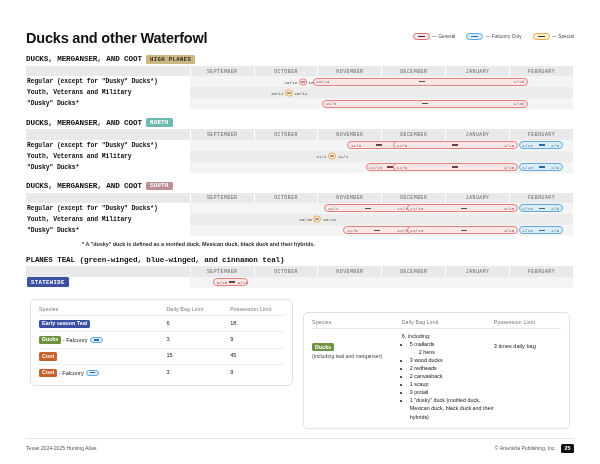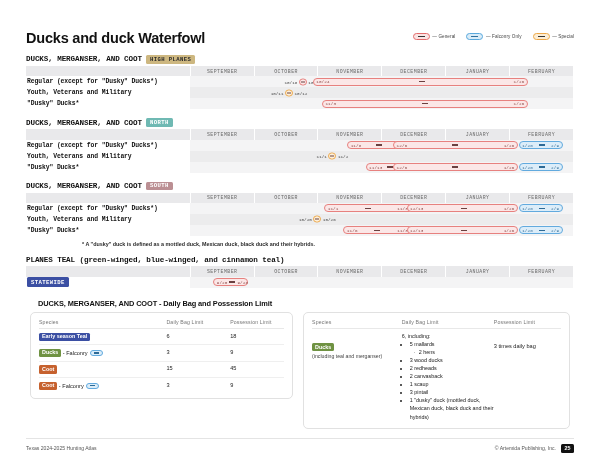"Ducks and duck Waterfowl" h1.page-title { text: duck -> other }
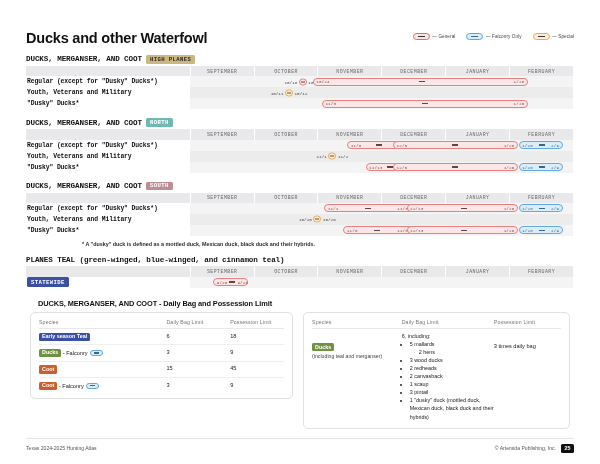"DUCKS, MERGANSER, AND COOT -" div.panel-title { html: <div>DUCKS, MERGANSER, AND COOT - Daily Bag and Possession Limit</div> -> none }
